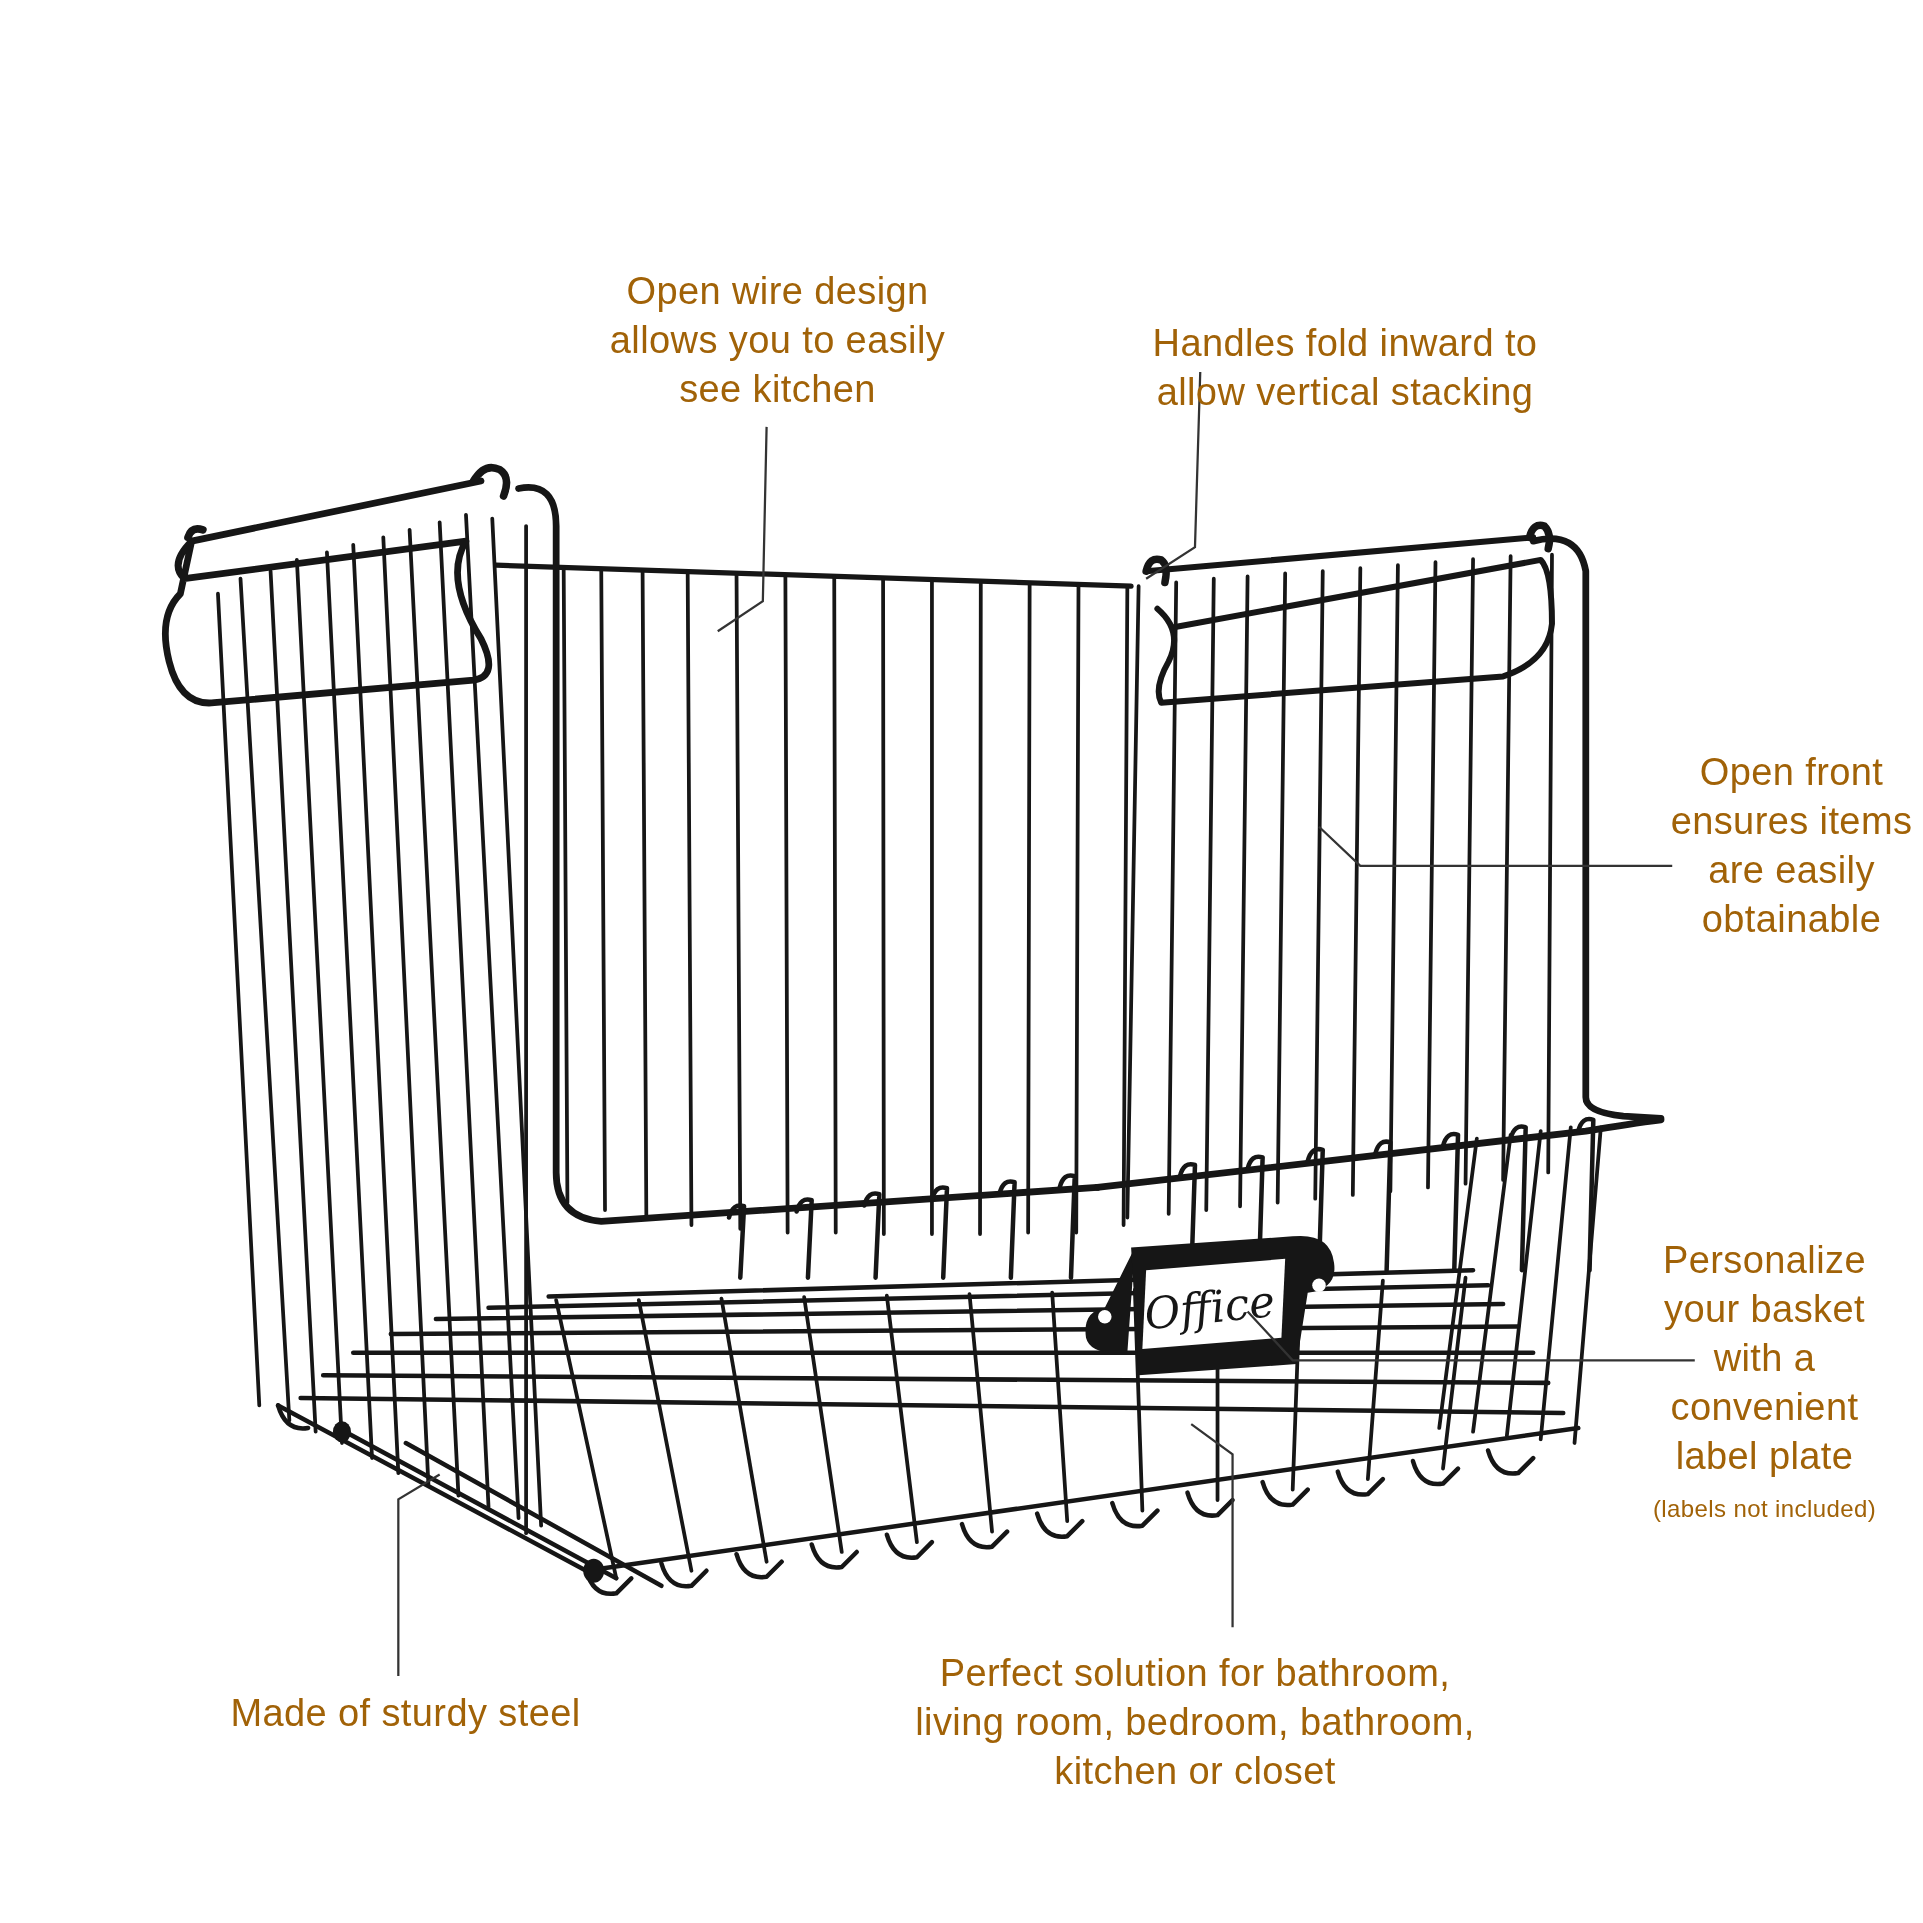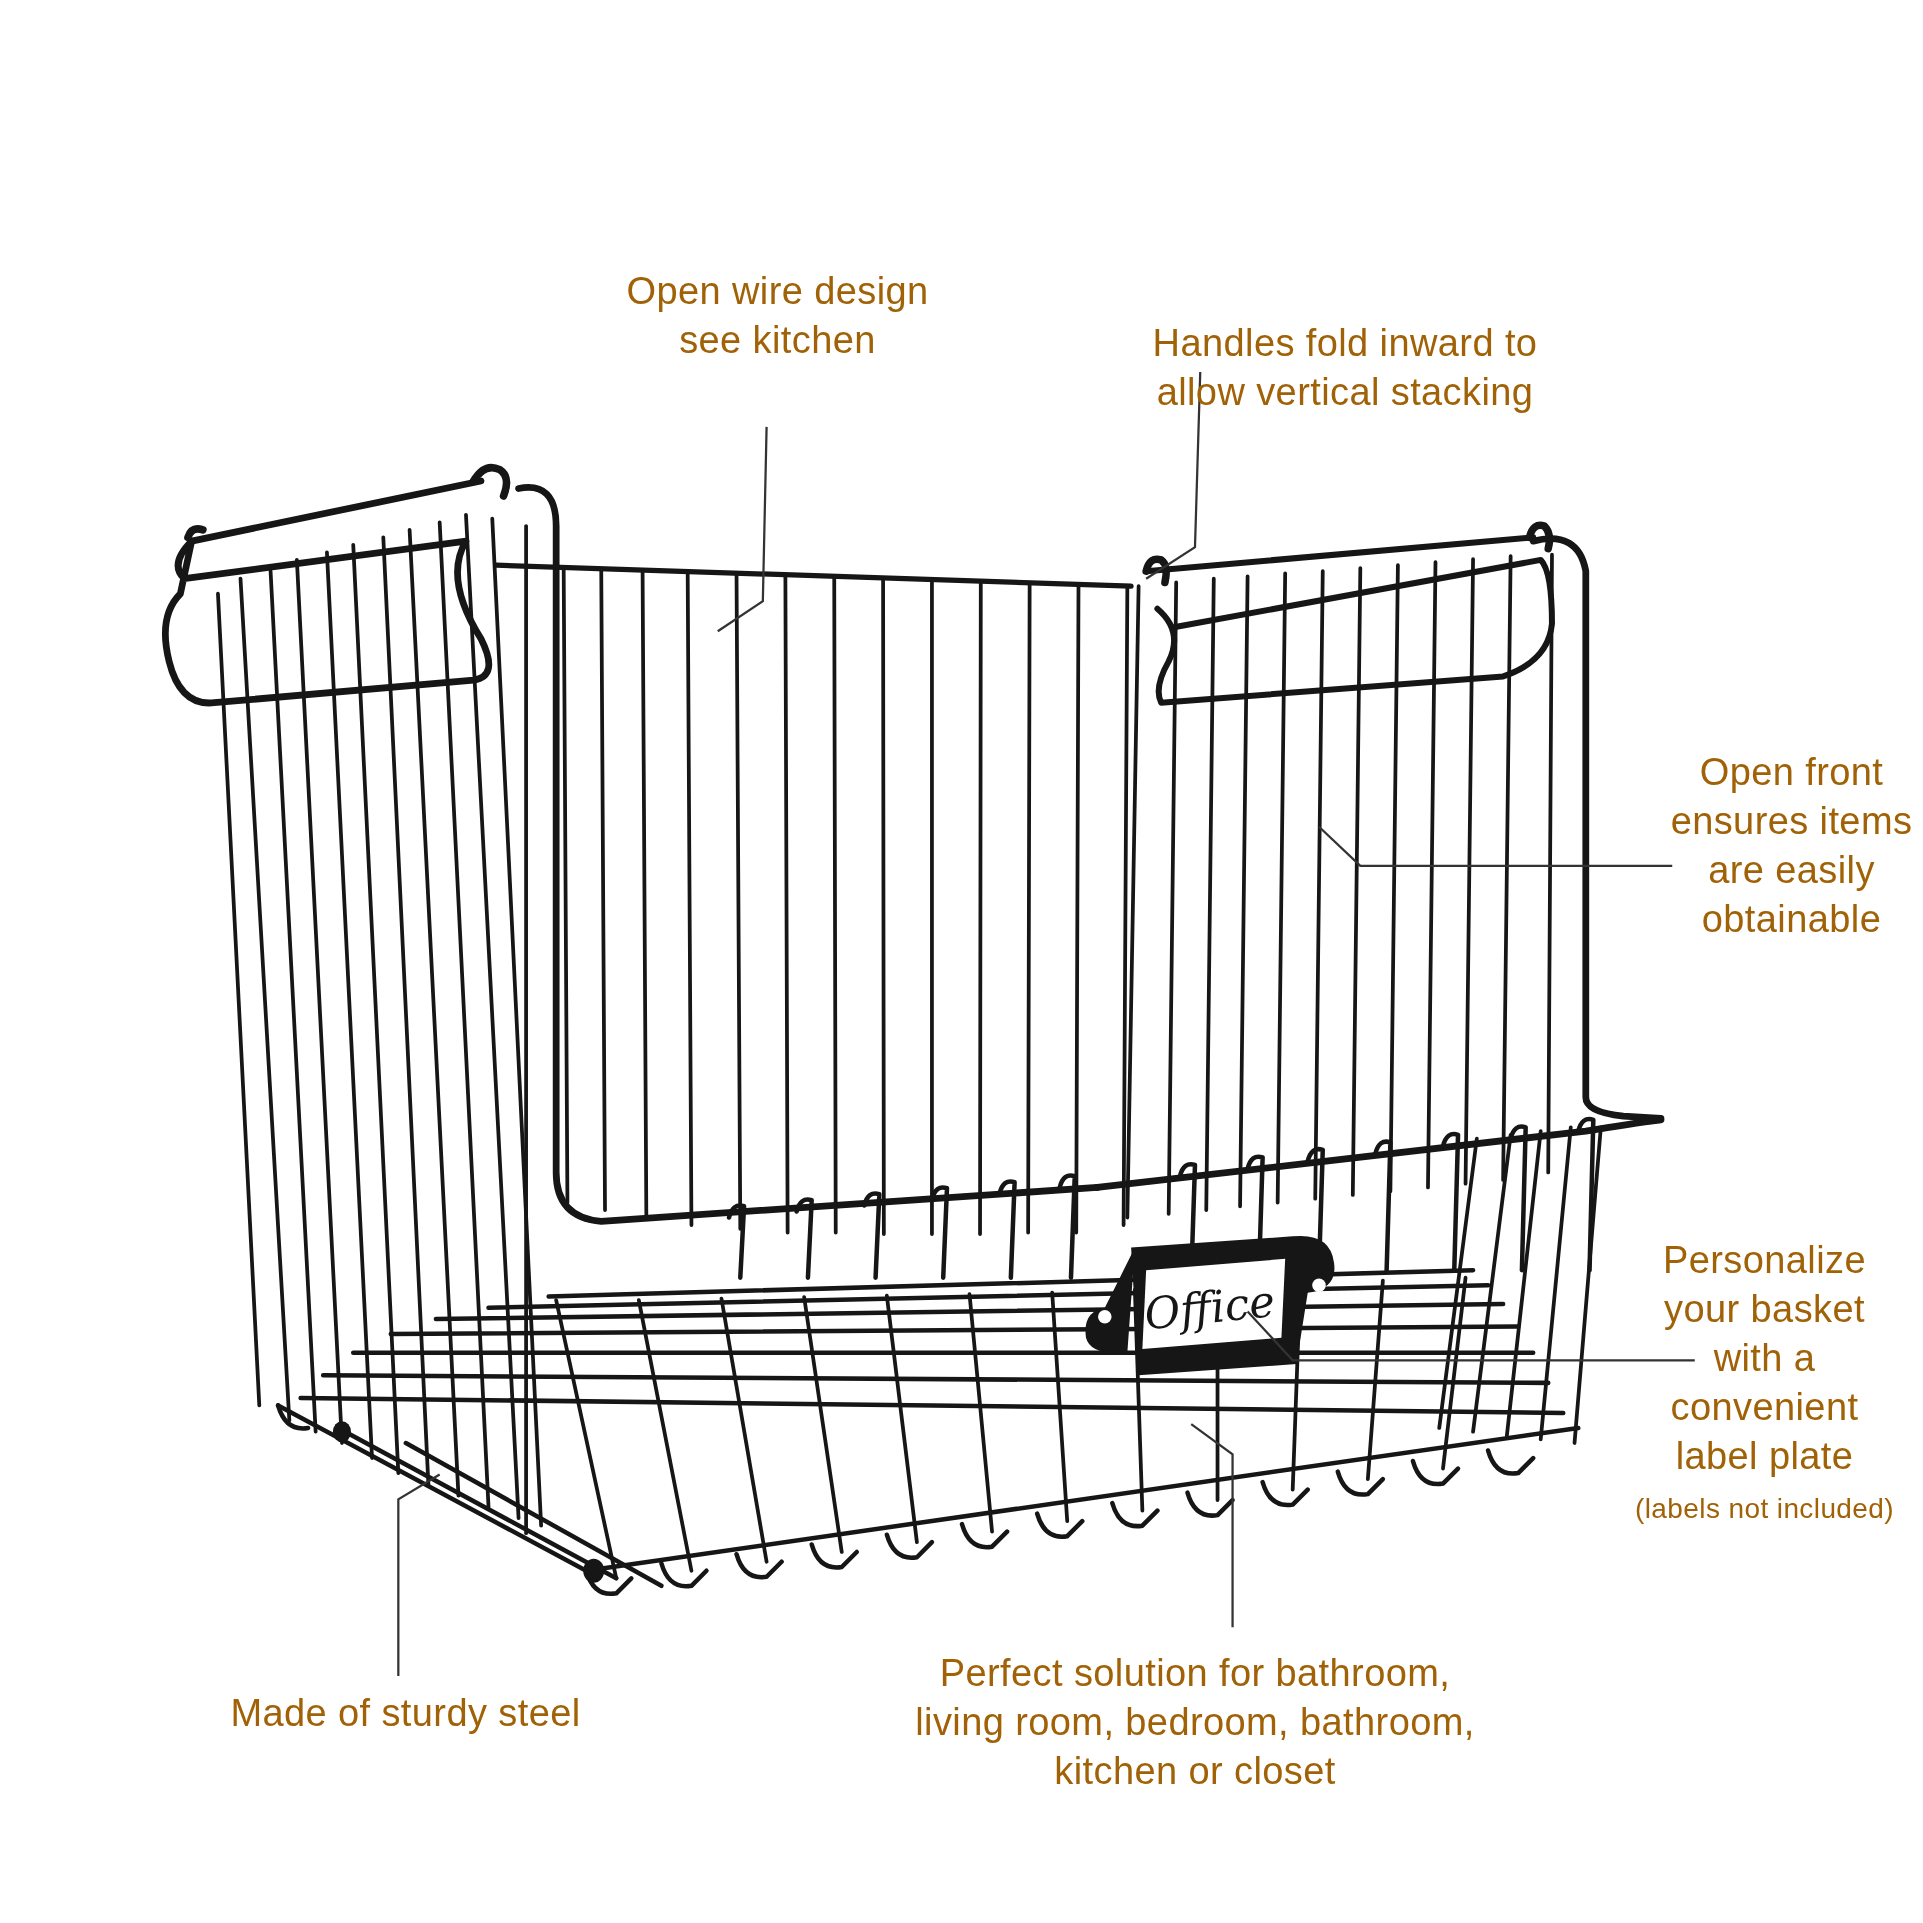"allows you to easily" span.line { html: none -> <span>allows you to easily</span> }
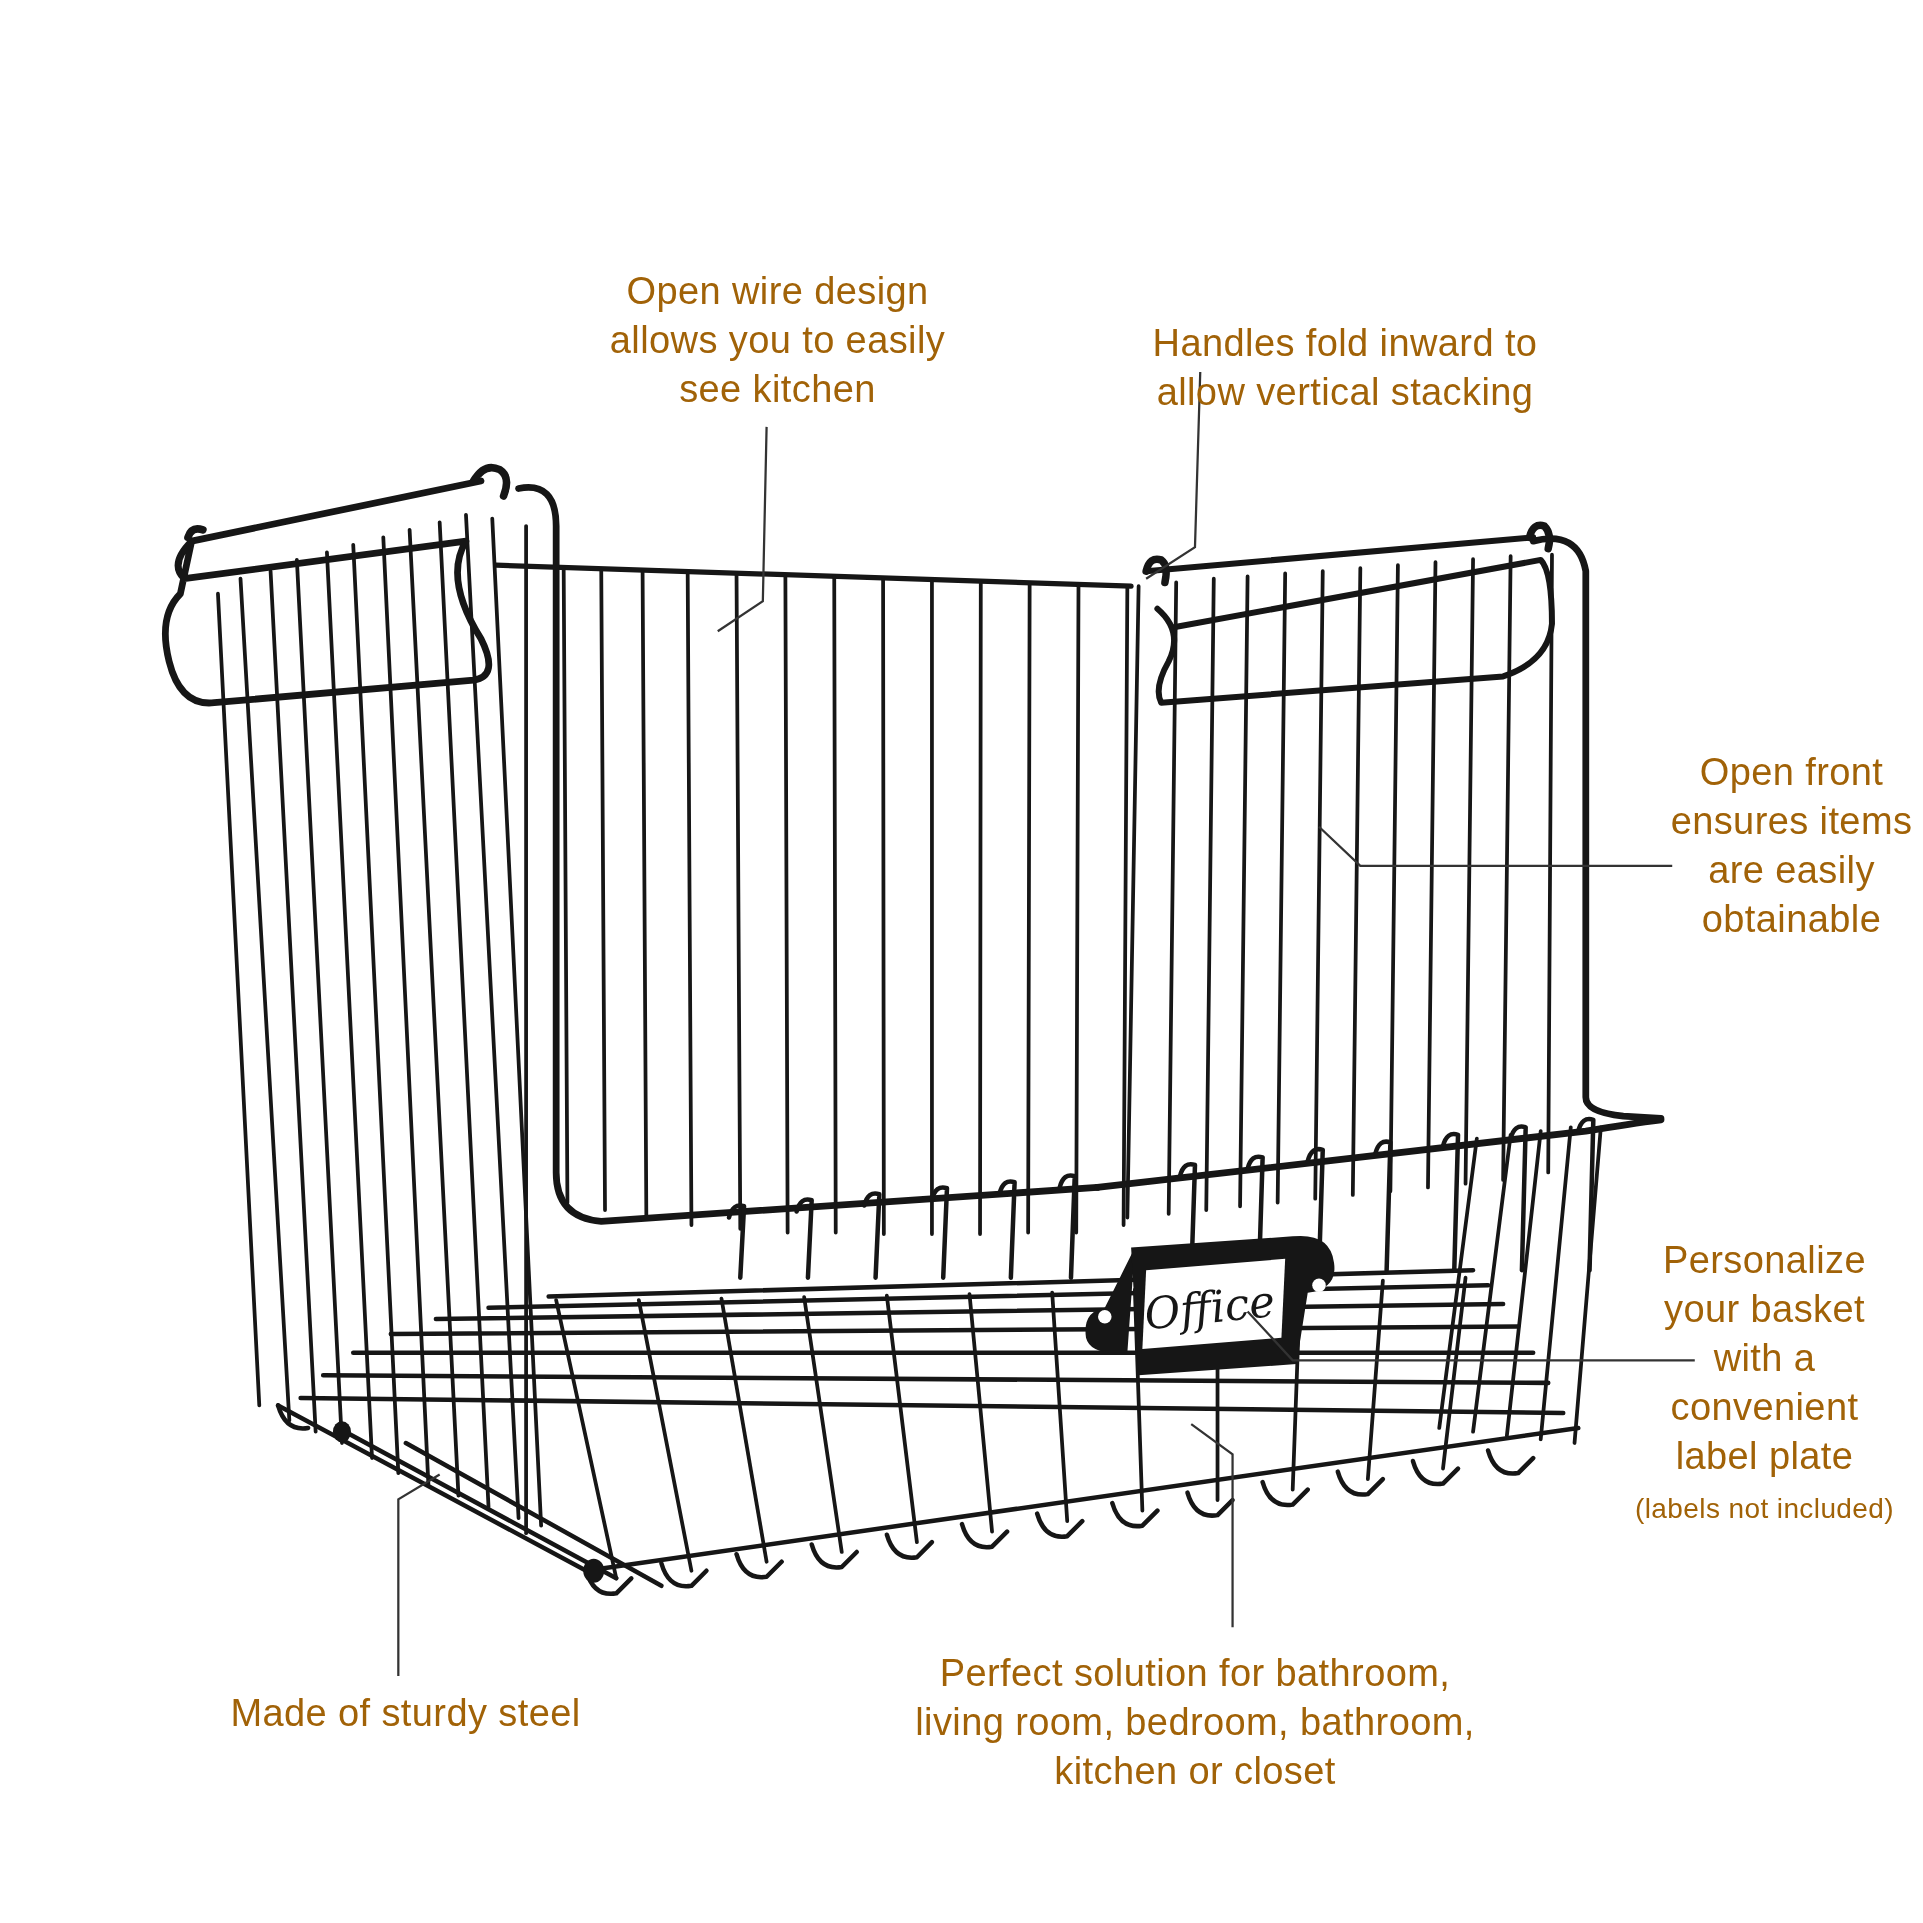"(labels not included)" .callout .note { font-size: 28px -> 24px }
